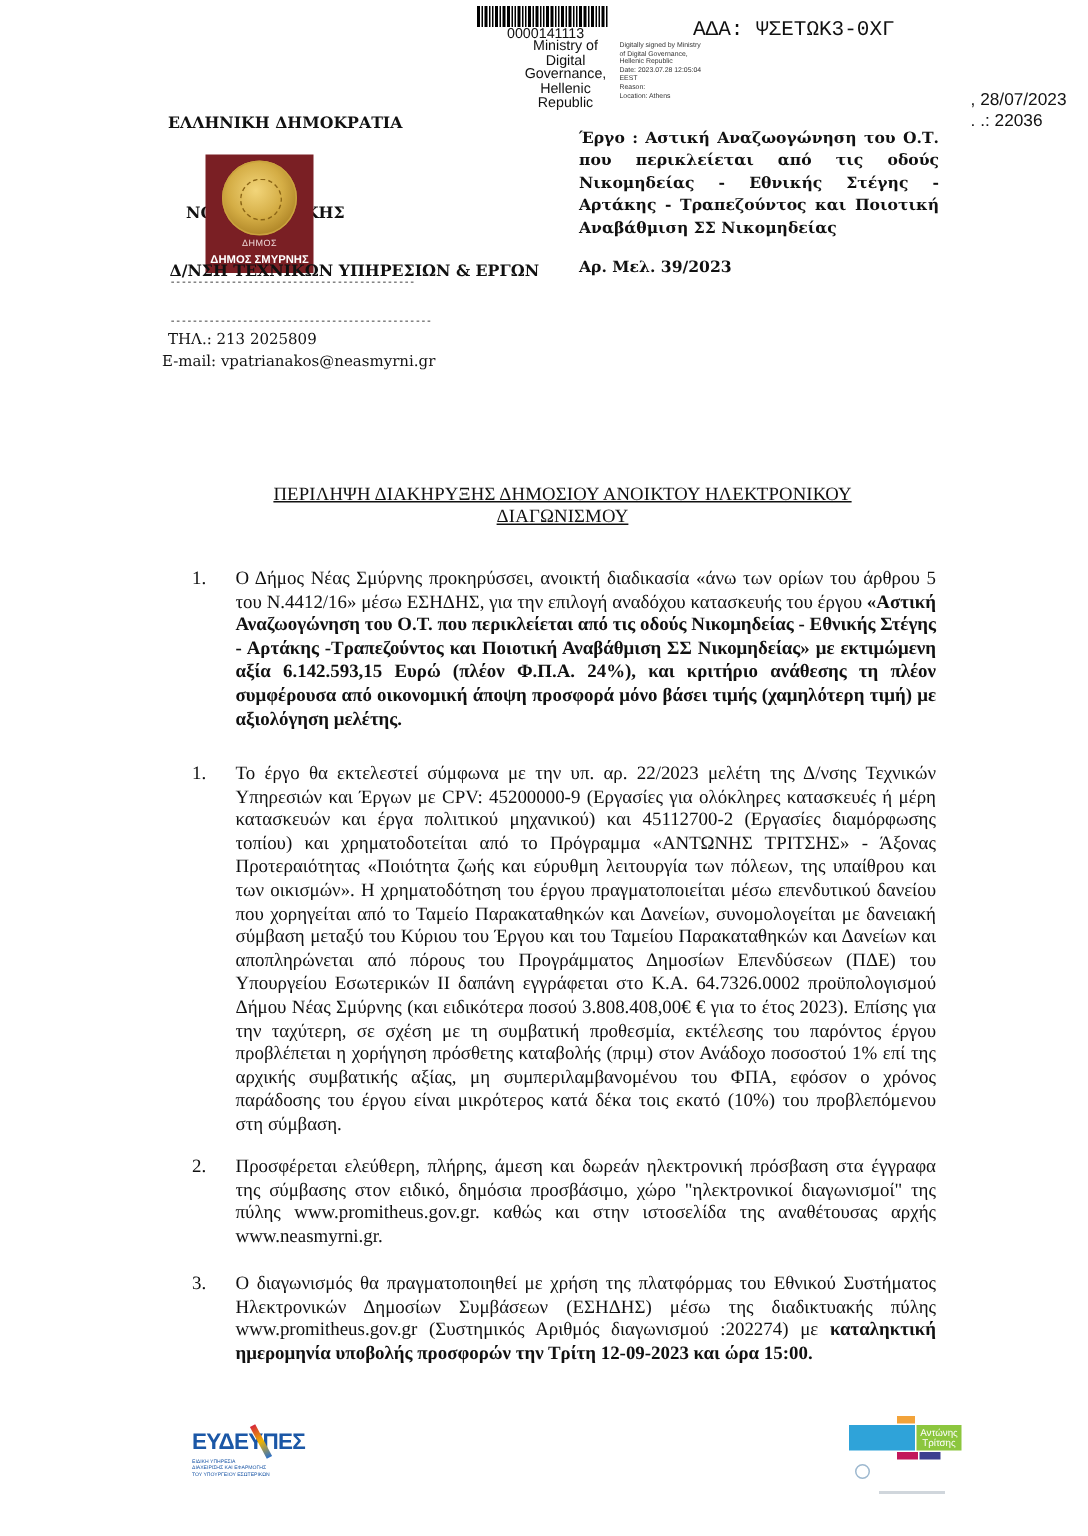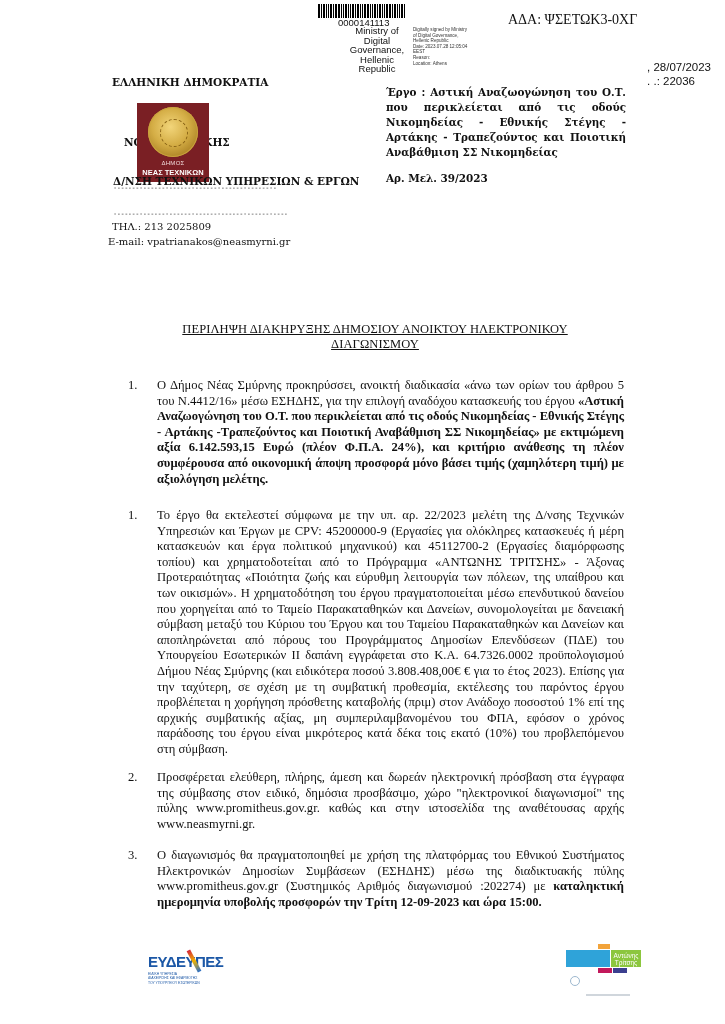"ΑΔΑ: ΨΣΕΤΩΚ3-0ΧΓ" .ada { font-family: Liberation Serif, serif -> Liberation Mono, monospace; left: 508px -> 462px }
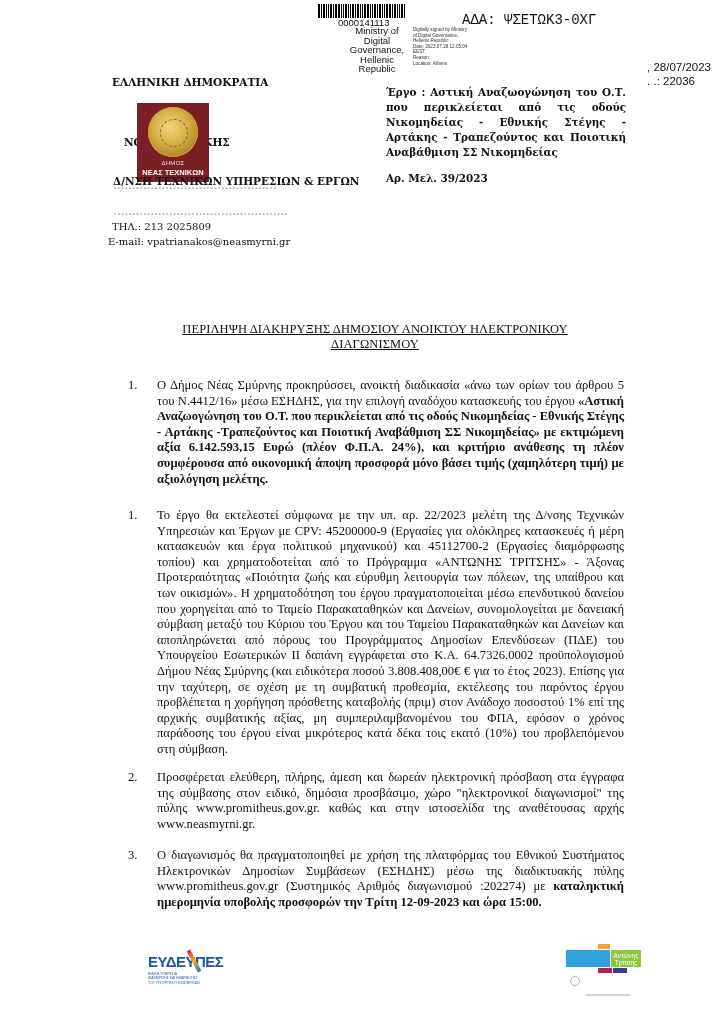"ΝΕΑΣ ΤΕΧΝΙΚΩΝ" div.logo-l2 { text: ΝΕΑΣ ΤΕΧΝΙΚΩΝ -> ΔΗΜΟΣ ΣΜΥΡΝΗΣ }
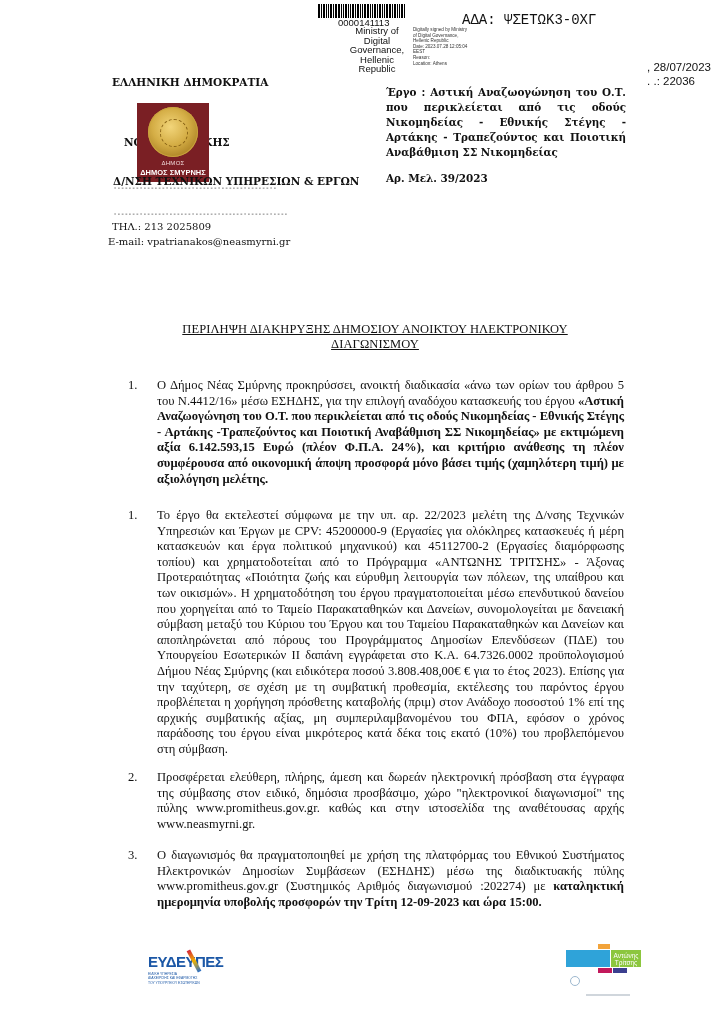"ΕΥΔΕΥΠΕΣ" .eydepes { margin-left: 20px -> none }
